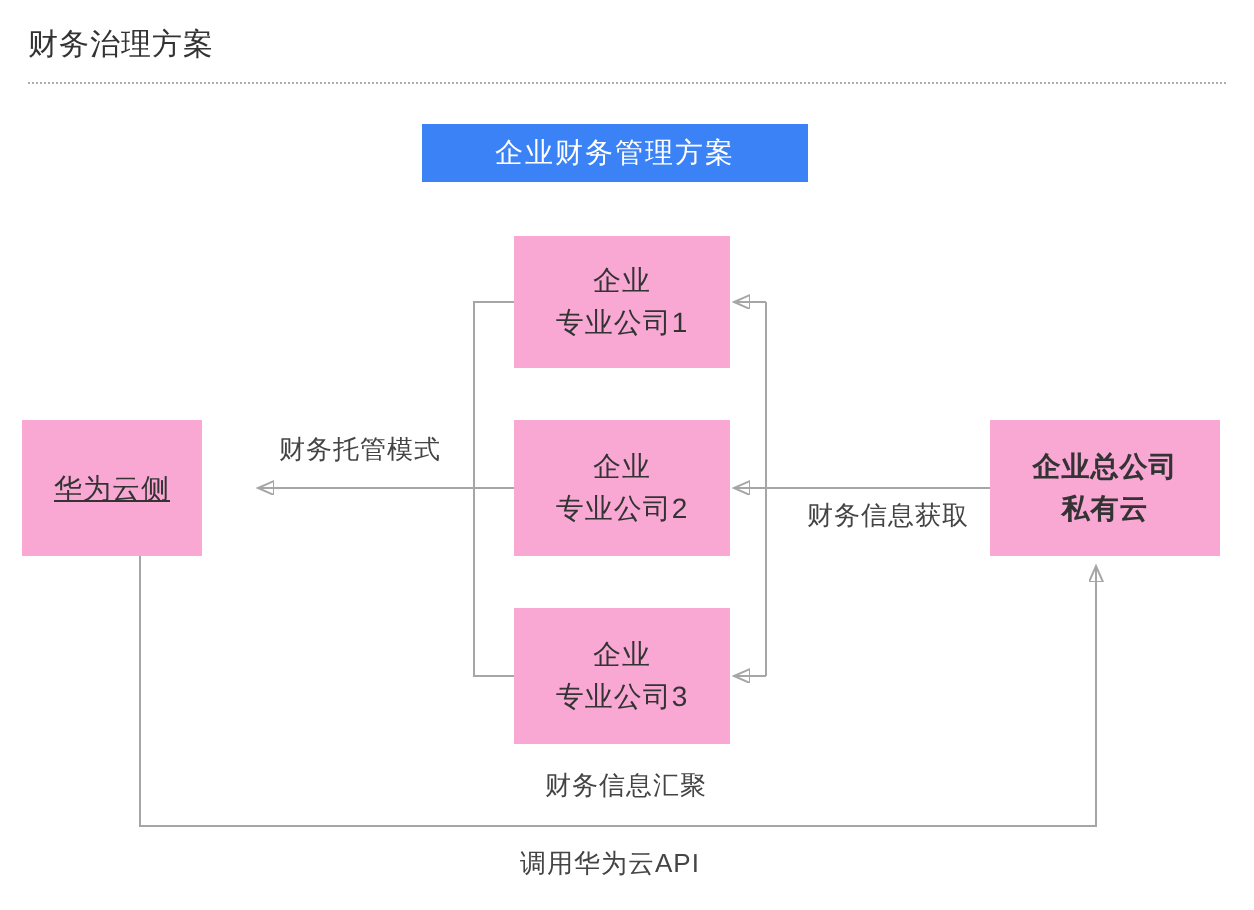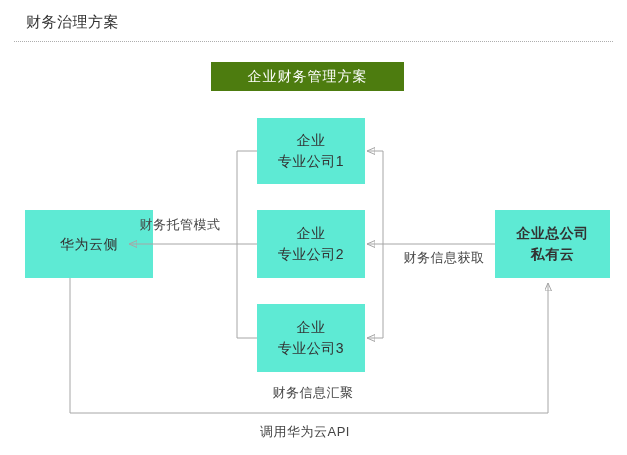"财务治理方案" .page-title { left: 26px -> 14px }
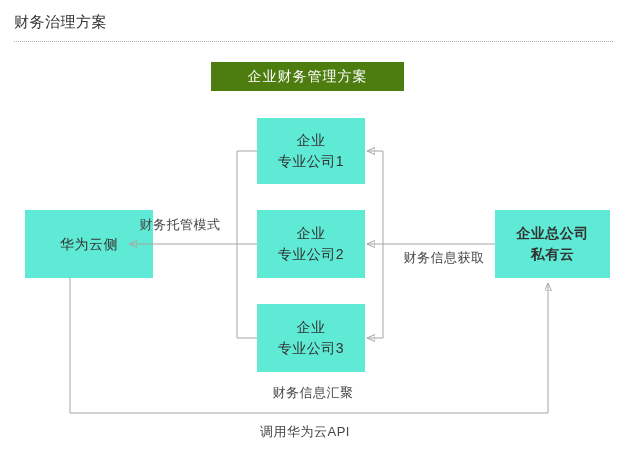"企业财务管理方案" .header-node { background: #4d7c0f -> #3b82f6 }
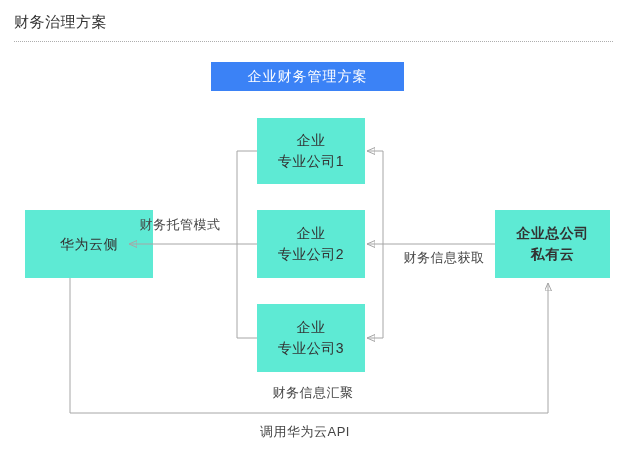"企业" .node { background: #5eead4 -> #f9a8d4 }
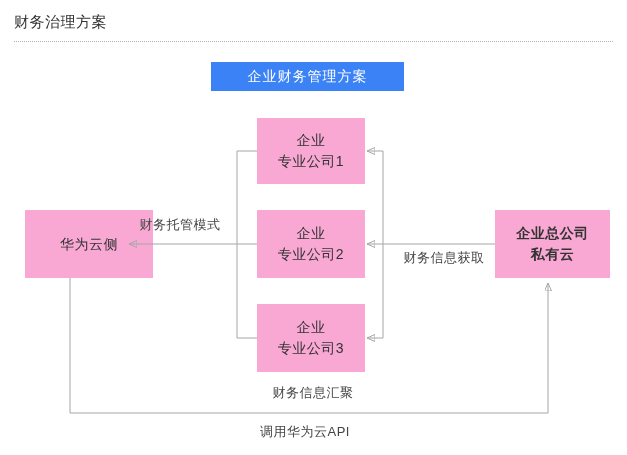"华为云侧" .node-hw { left: 25px -> 11px; text-decoration: none -> underline; width: 128px -> 90px }
